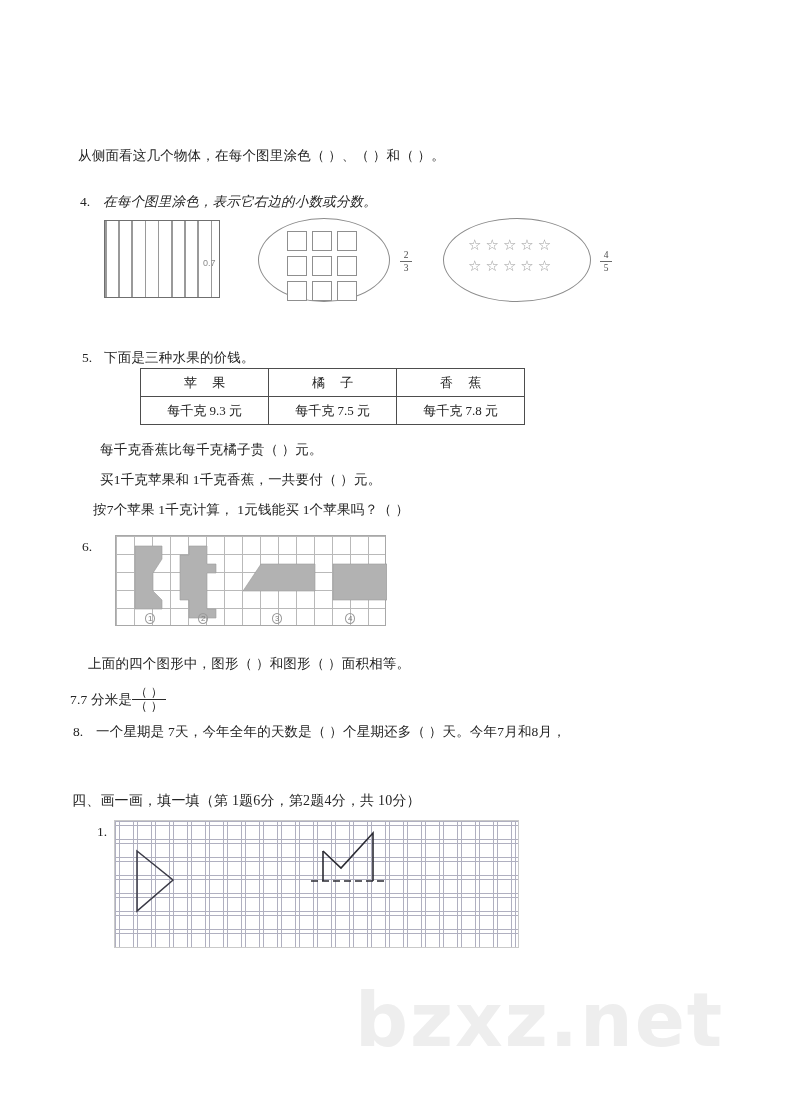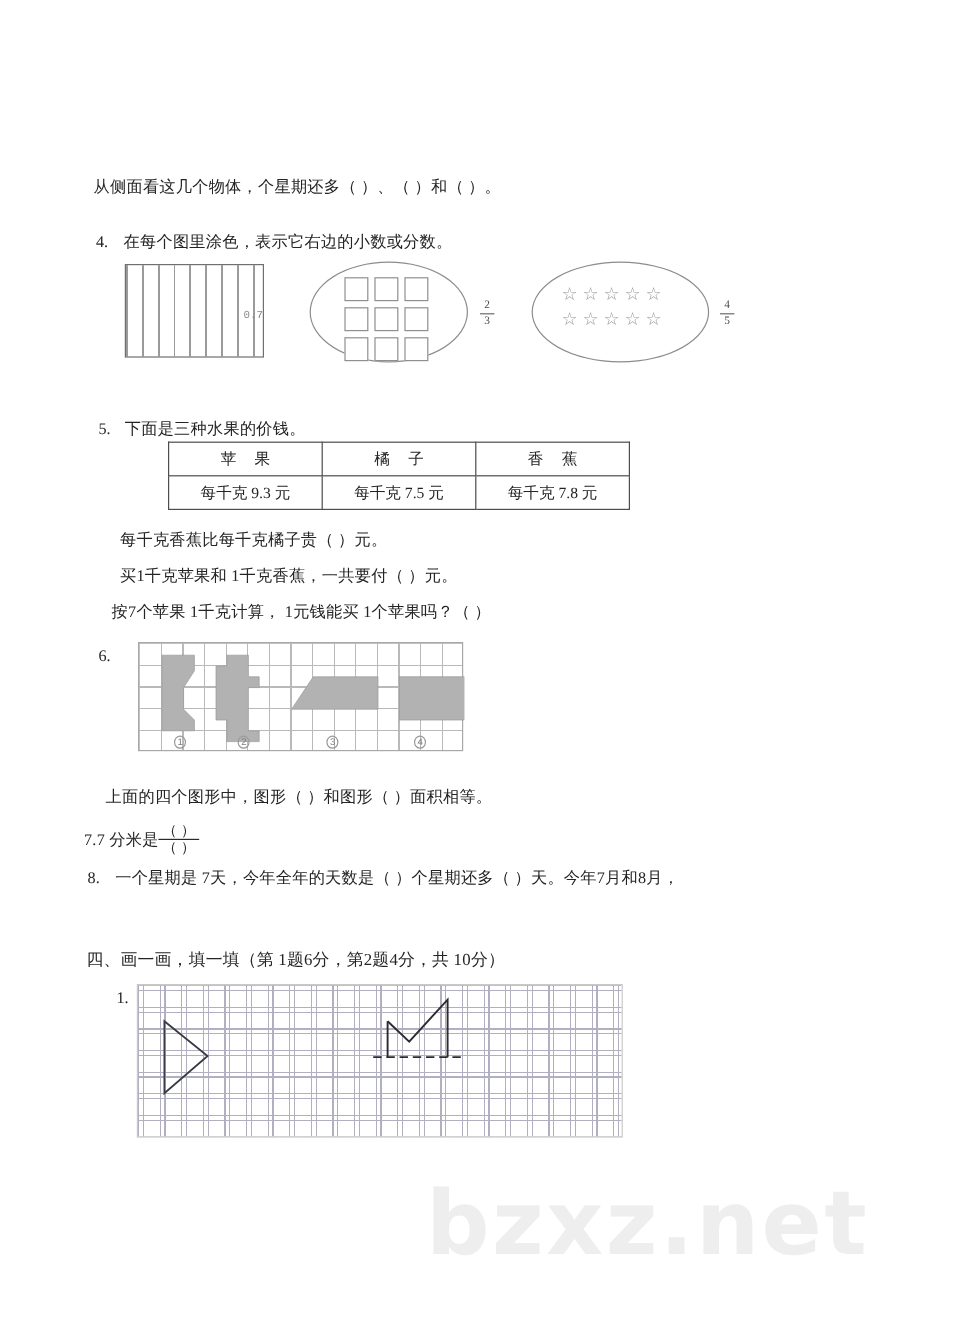"从侧面看这几个物体，个星期还多（ ）、（ ）和（ ）。" div.line { text: 个星期还多 -> 在每个图里涂色 }
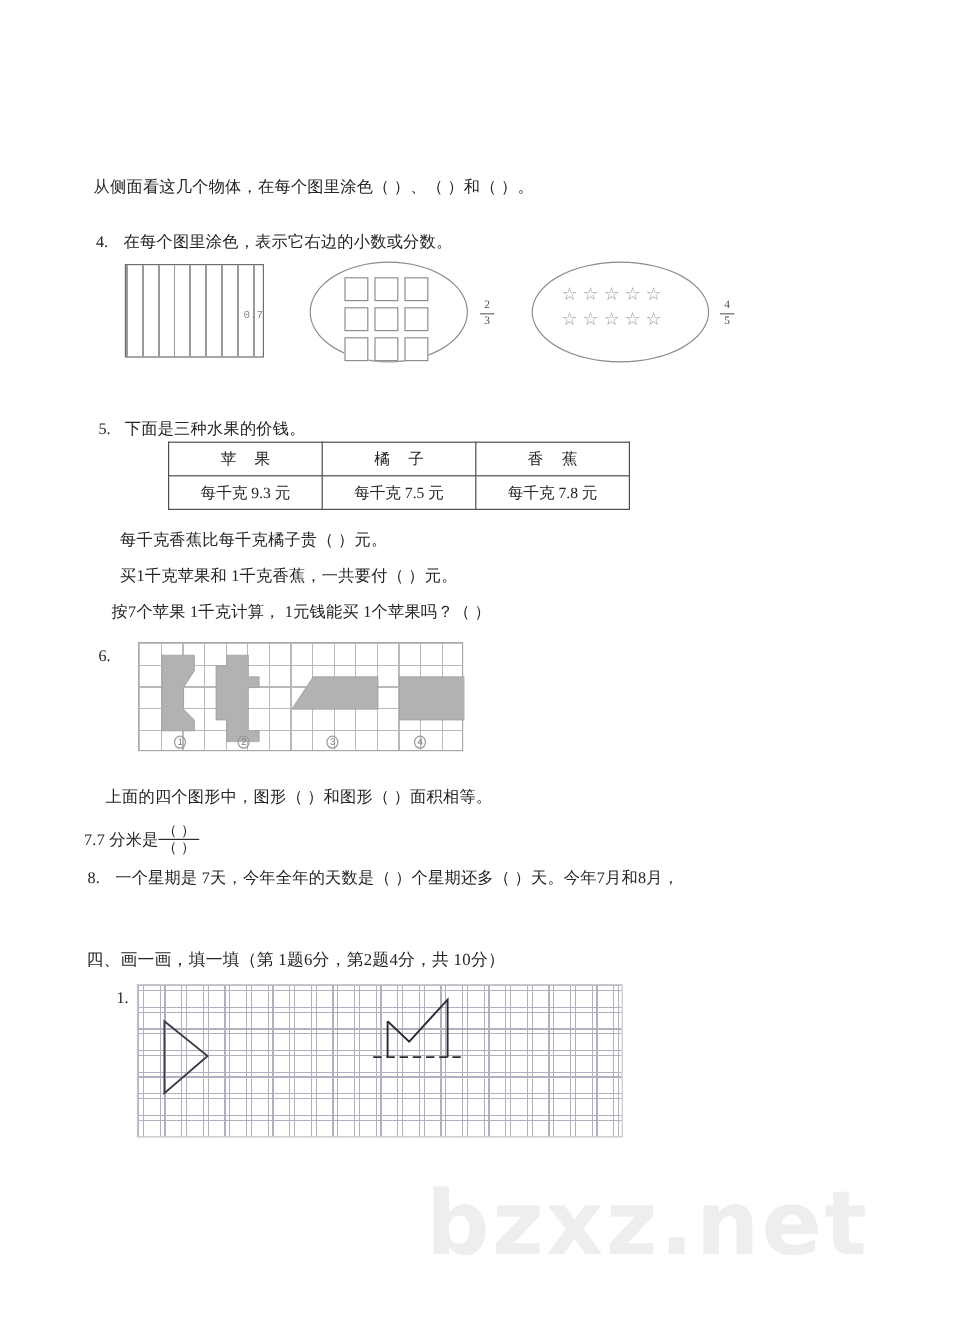"在每个图里涂色，表示它右边的小数或分数。" div.line { font-style: none -> italic }
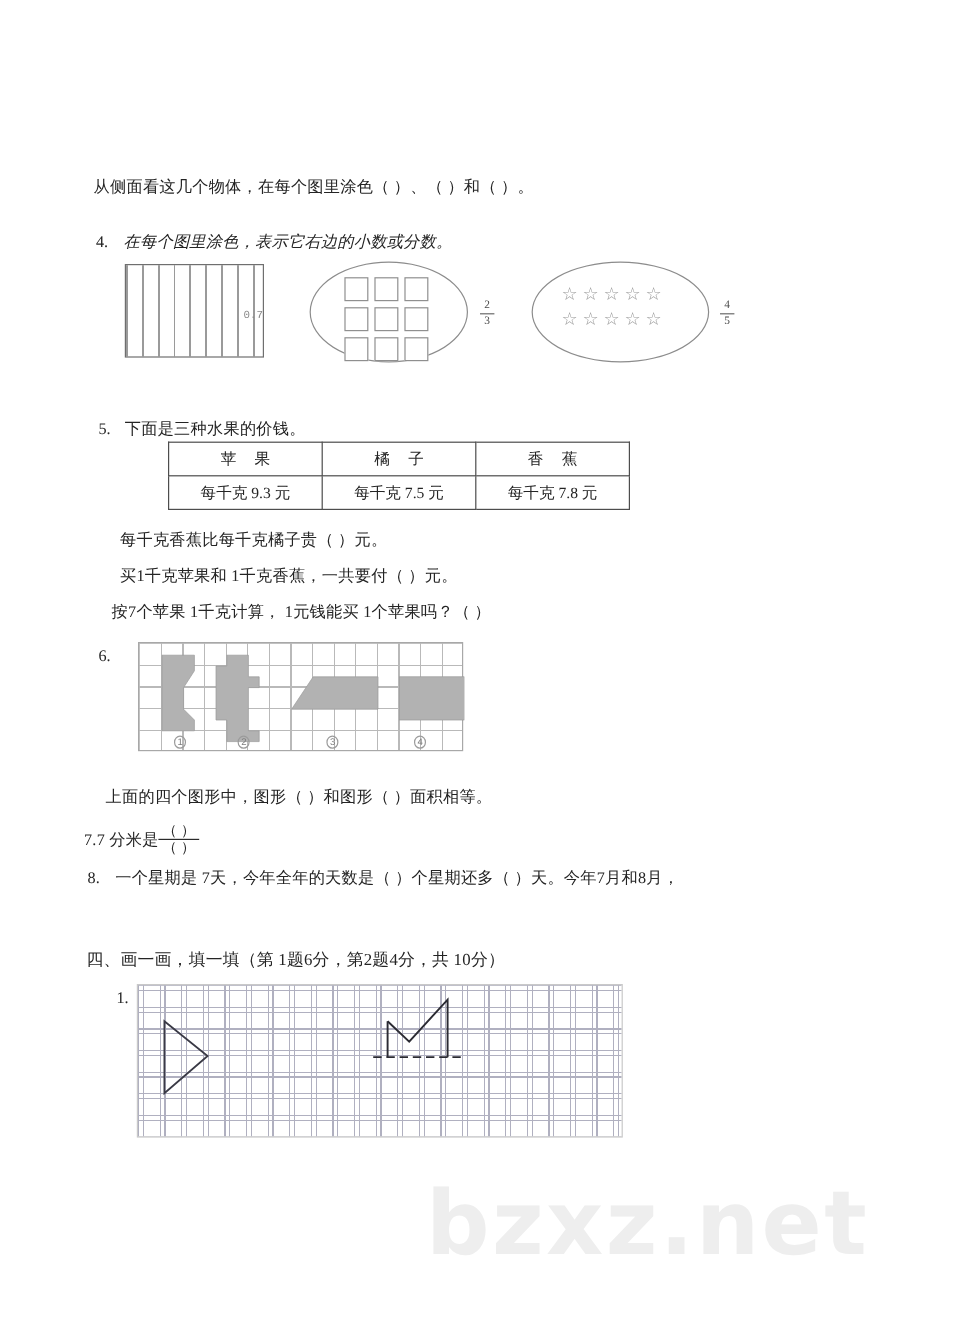"0.7" .dec-label { font-family: Liberation Mono, monospace -> Liberation Sans, sans-serif }
